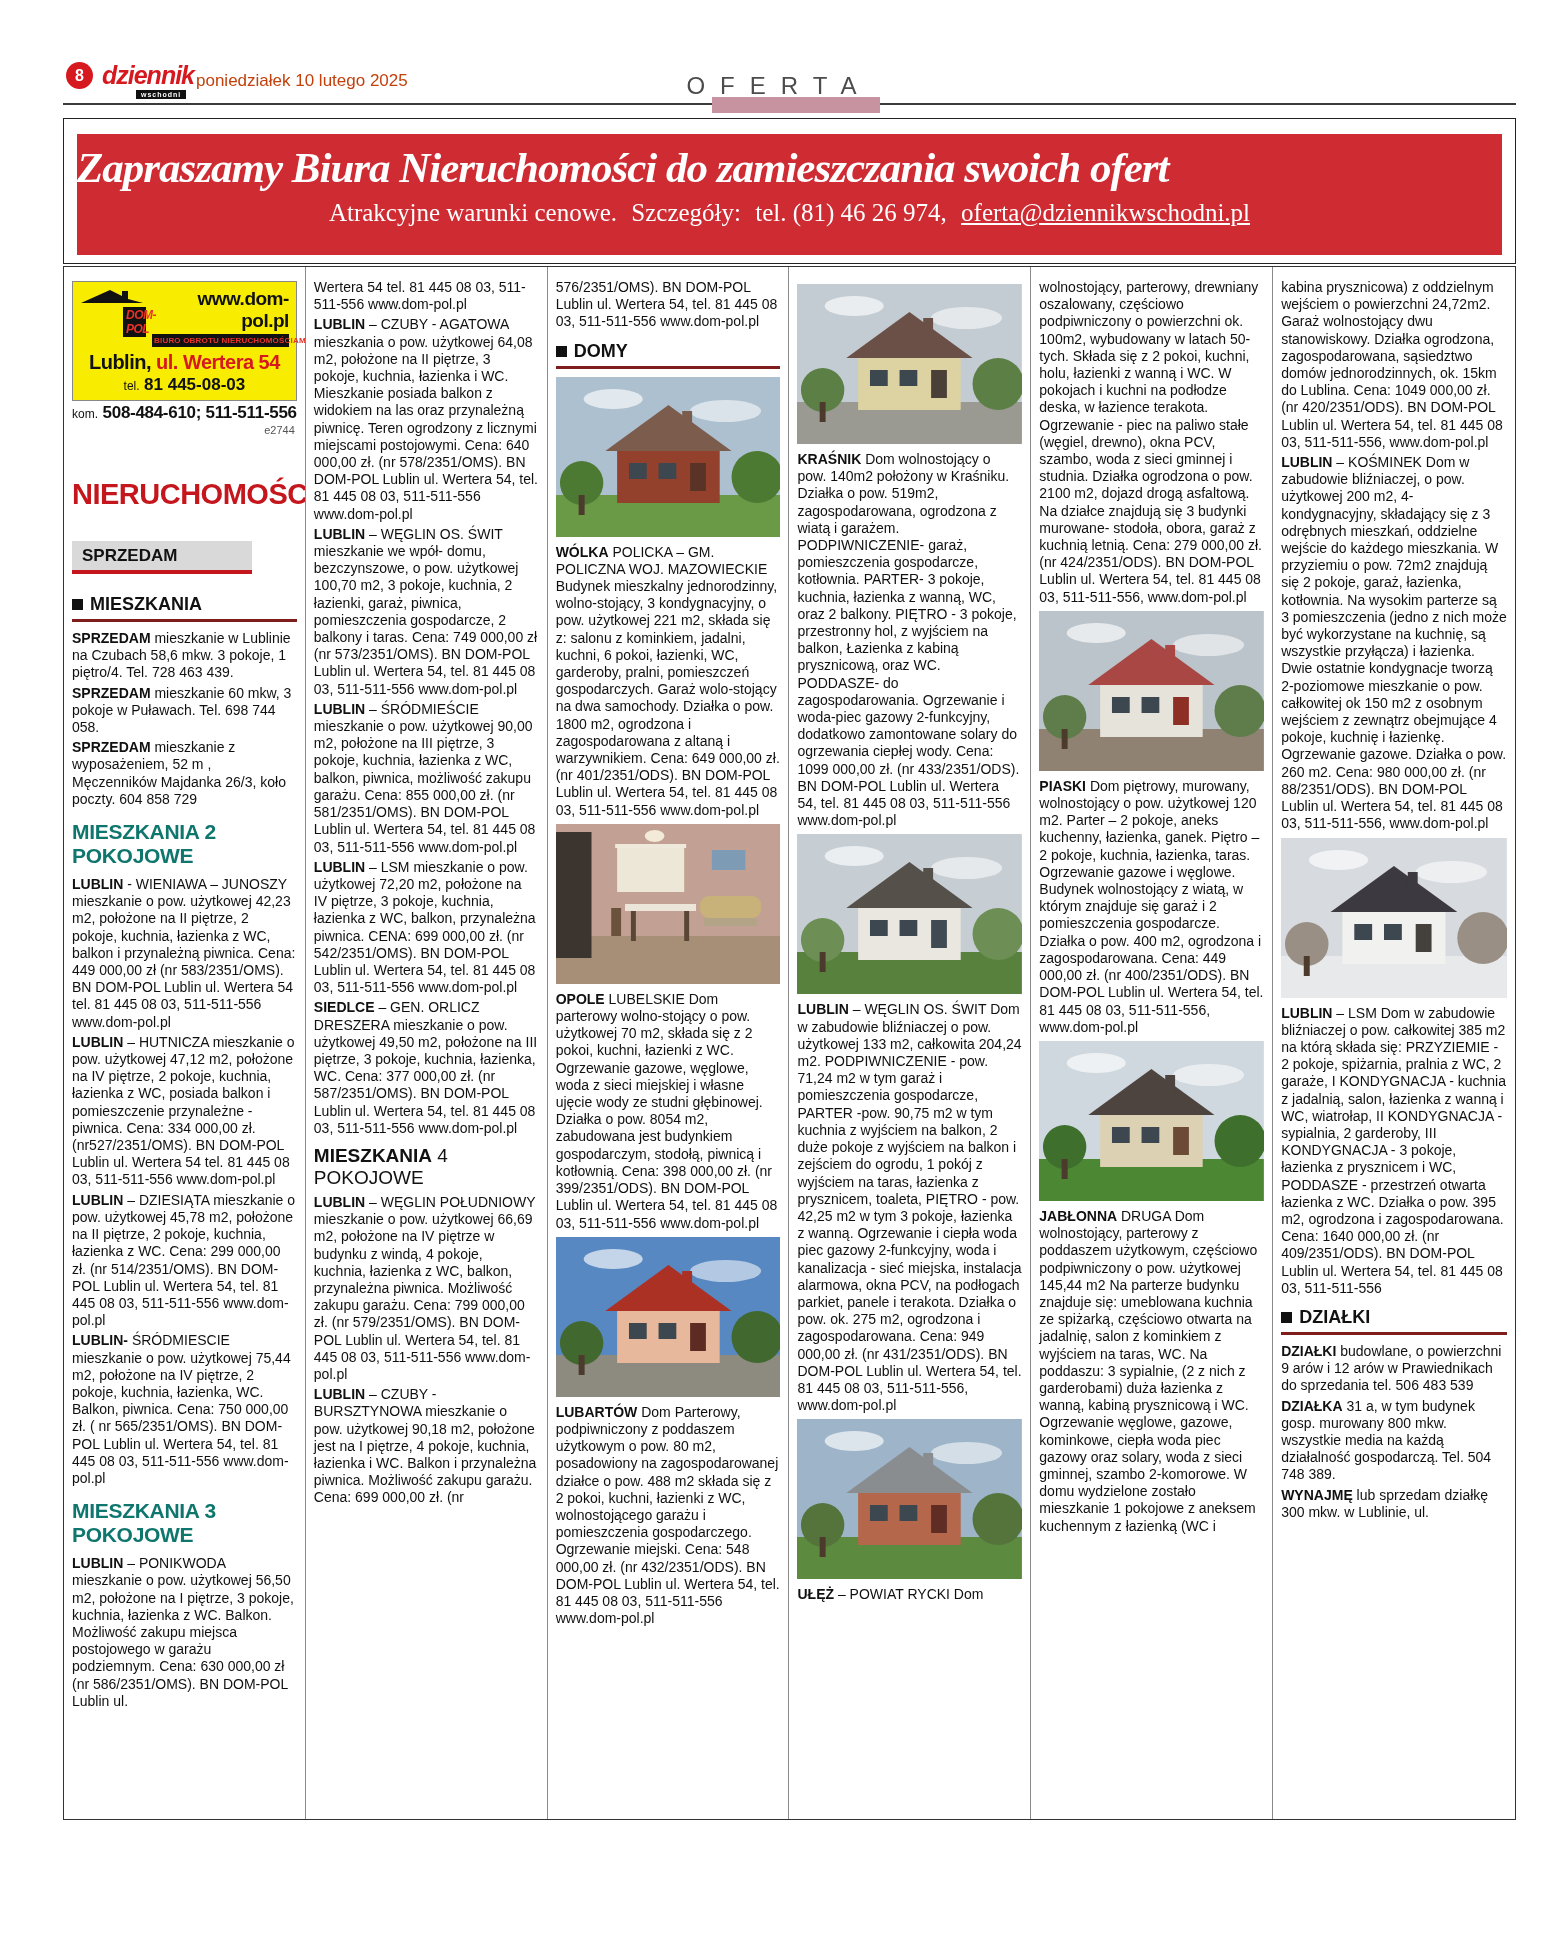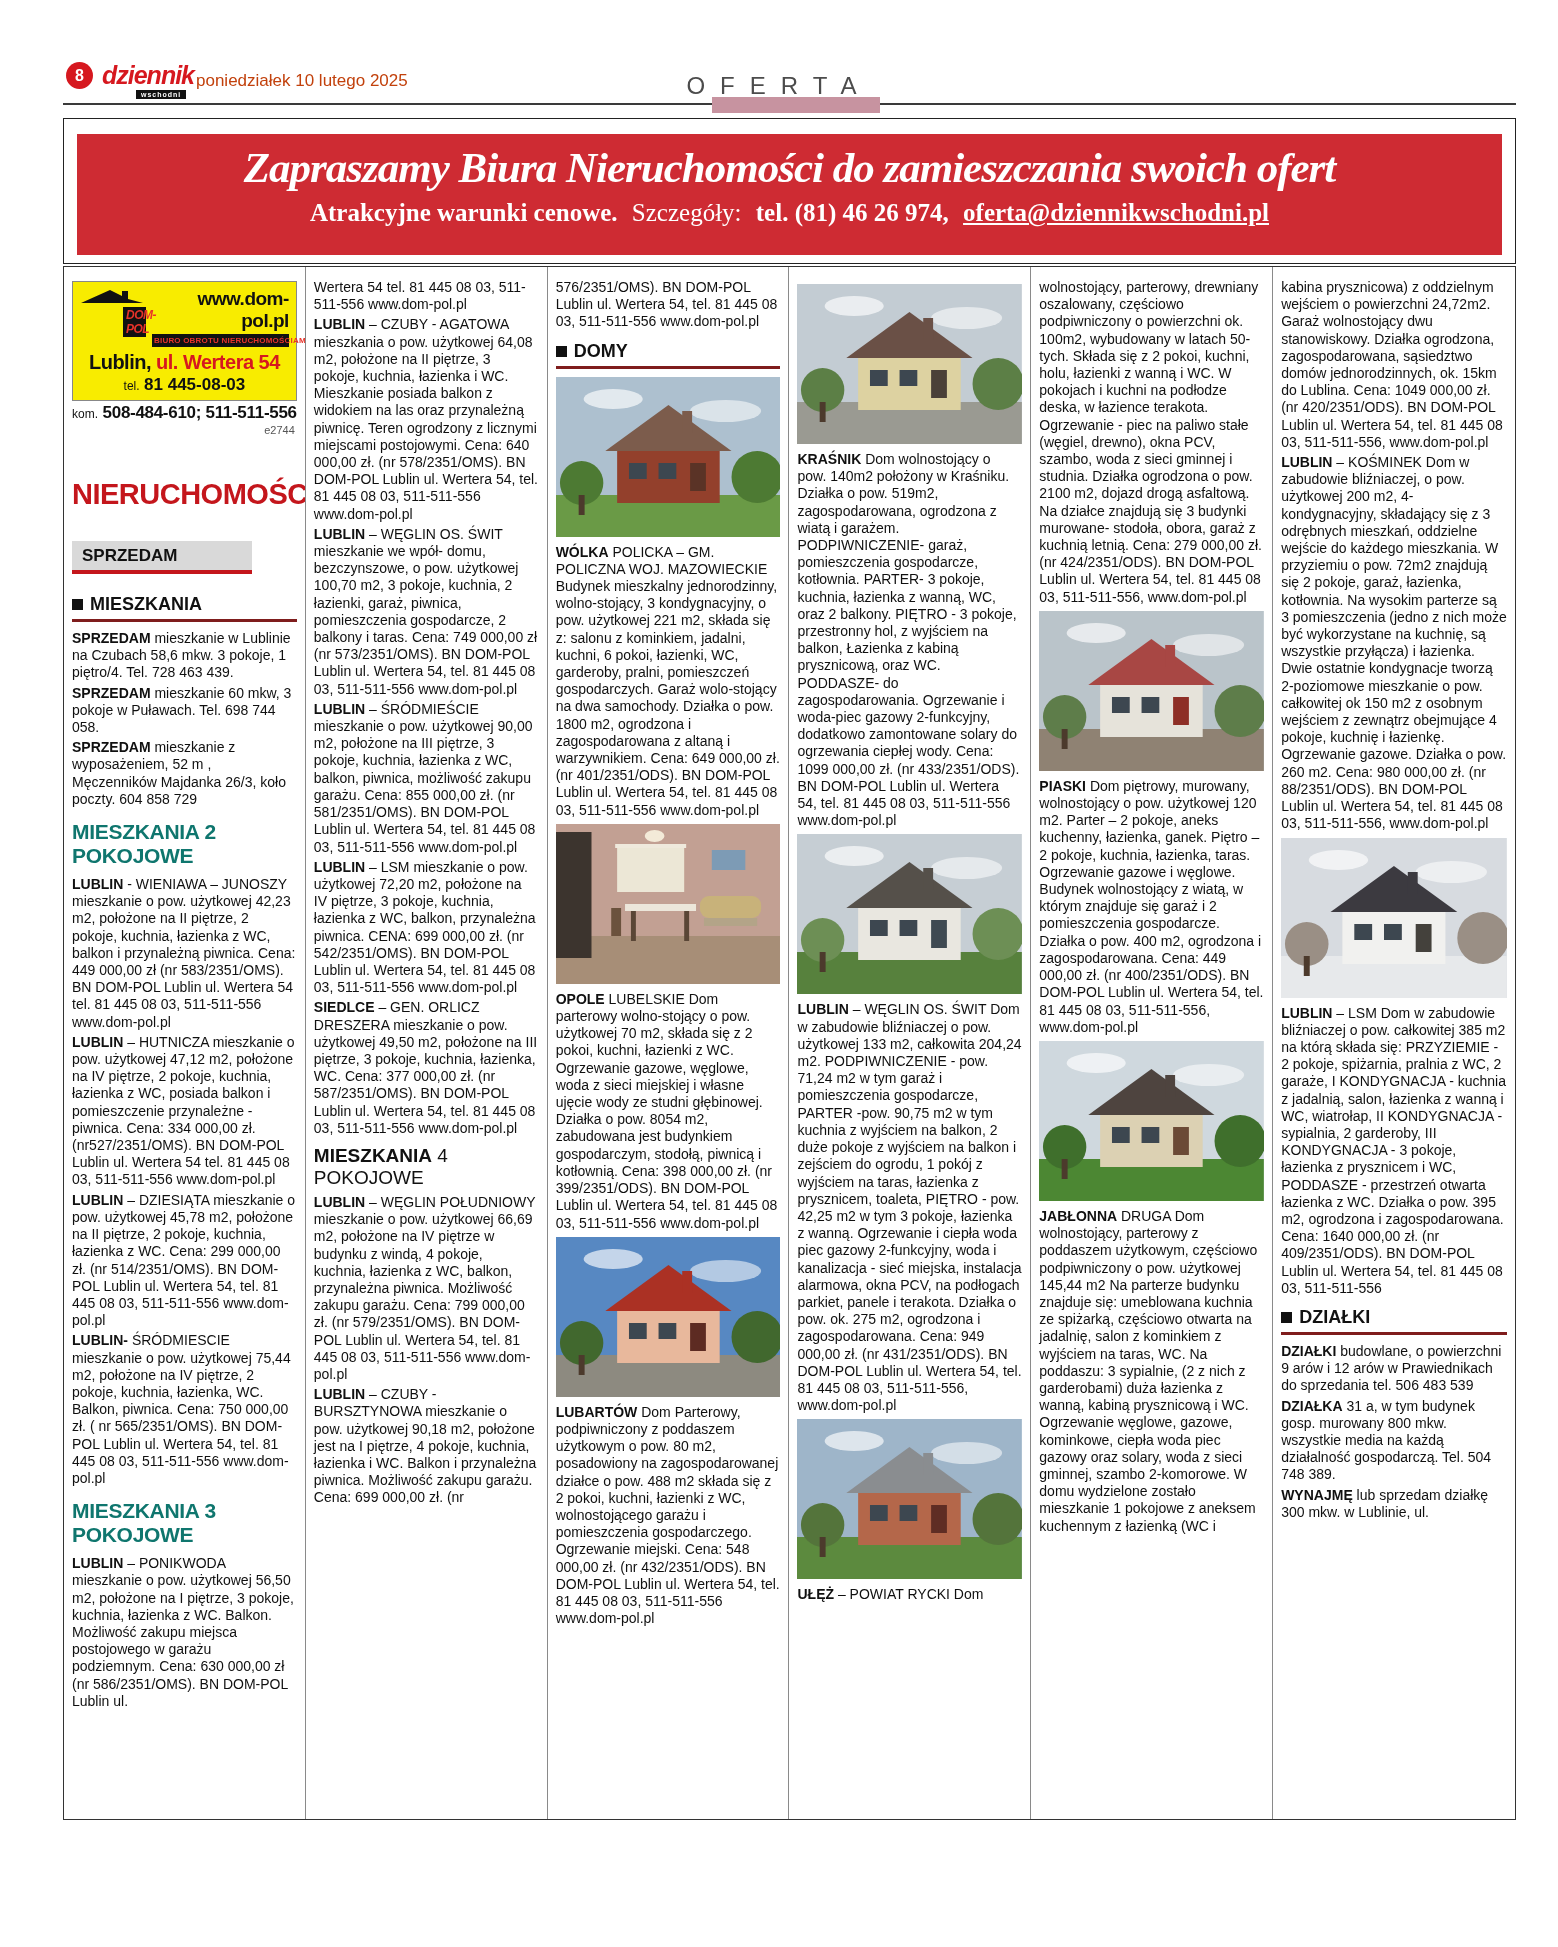"Zapraszamy Biura Nieruchomości do" .banner-h { text-align: center -> left }
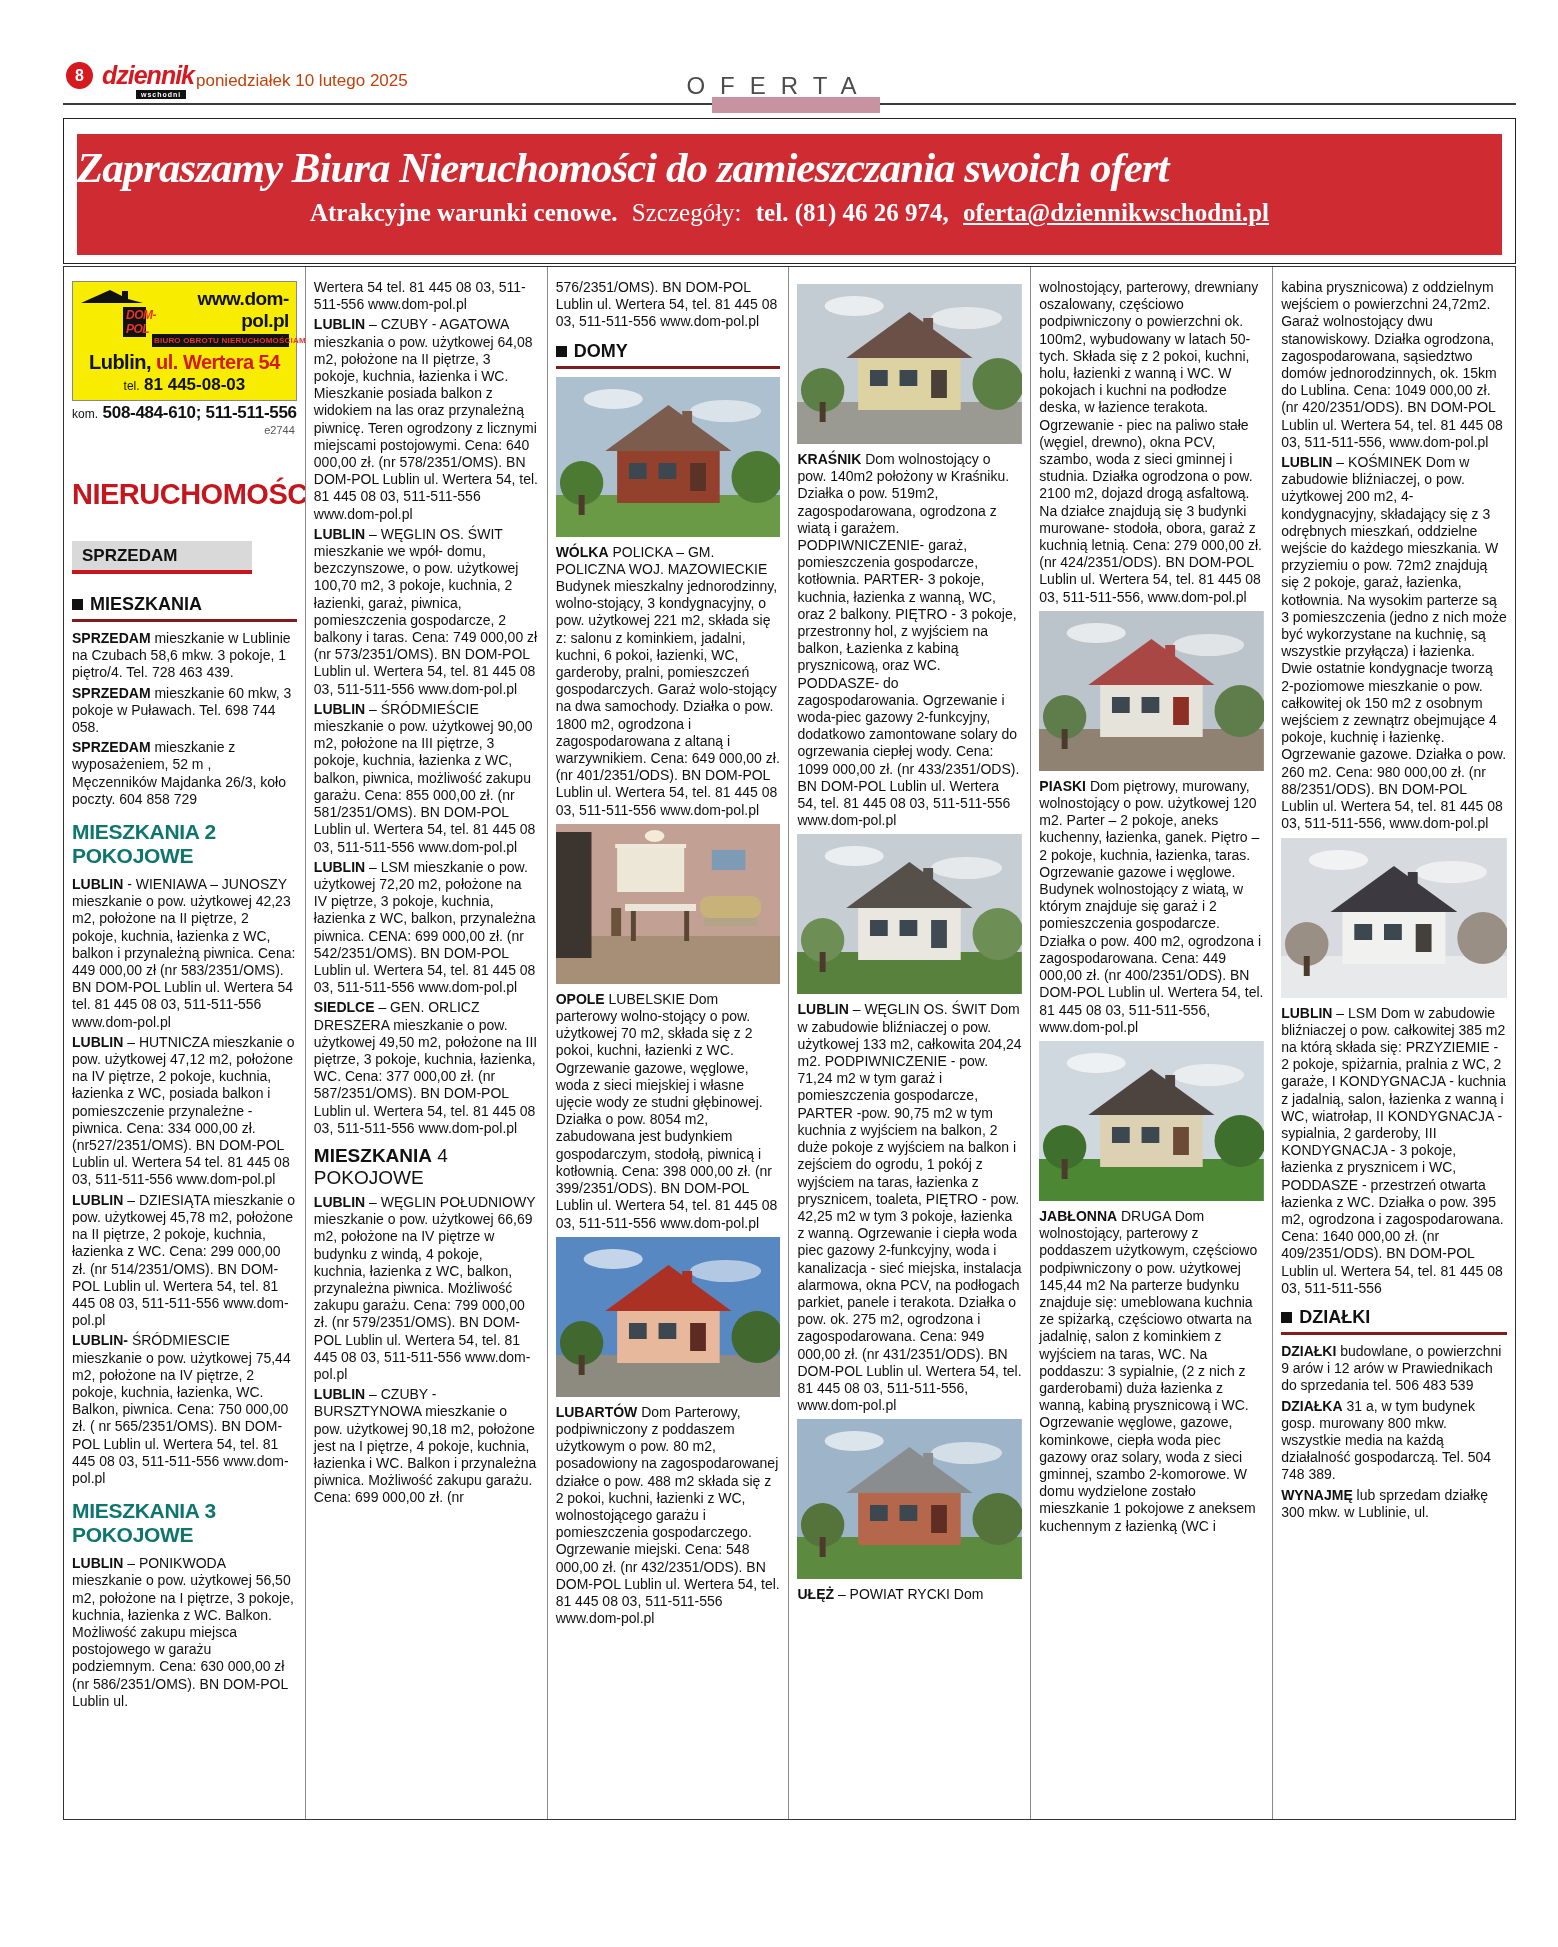"Atrakcyjne warunki cenowe." .banner-sub .b { font-weight: bold -> normal }
